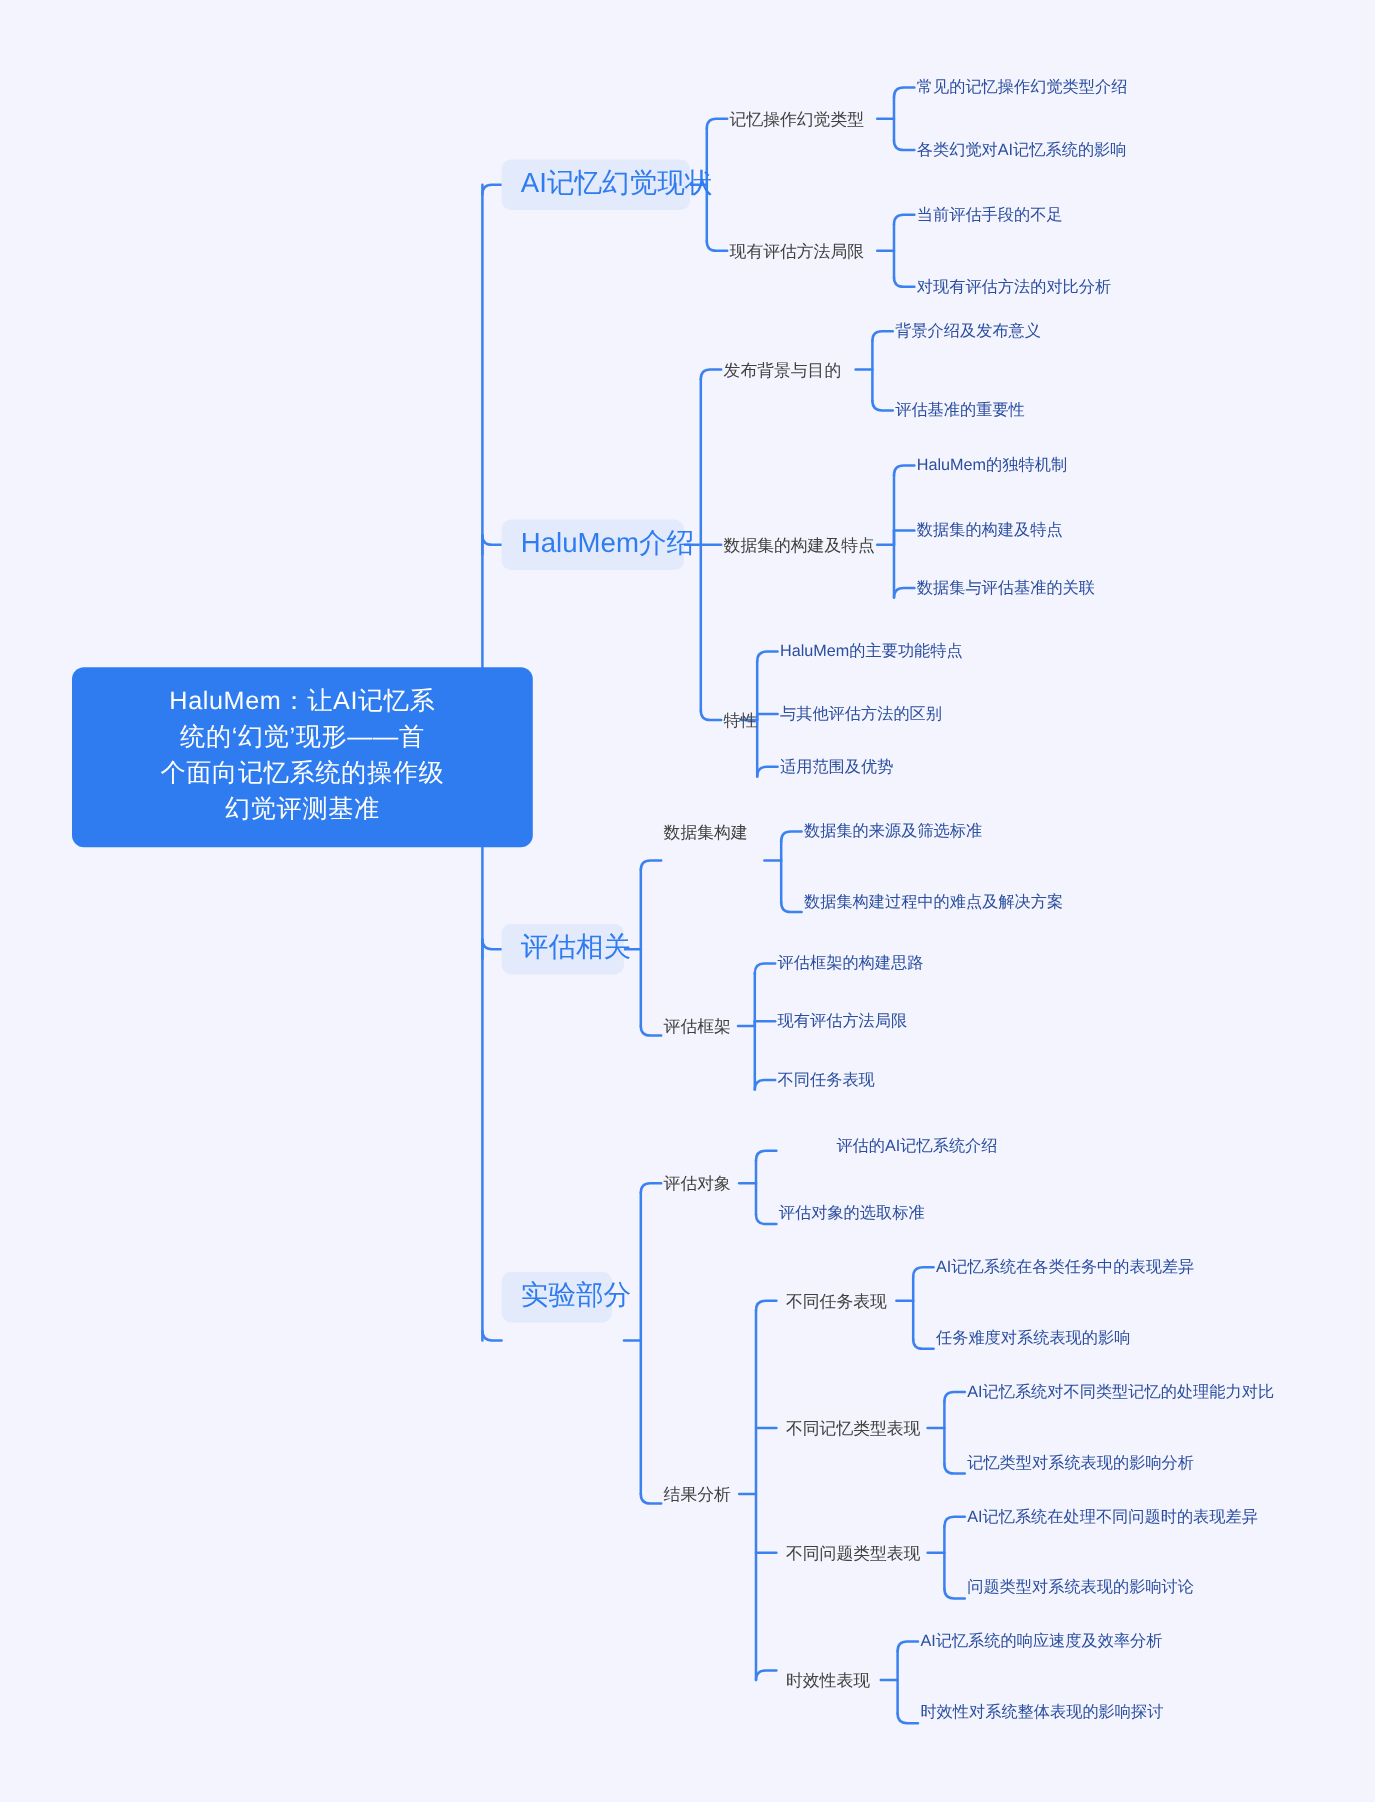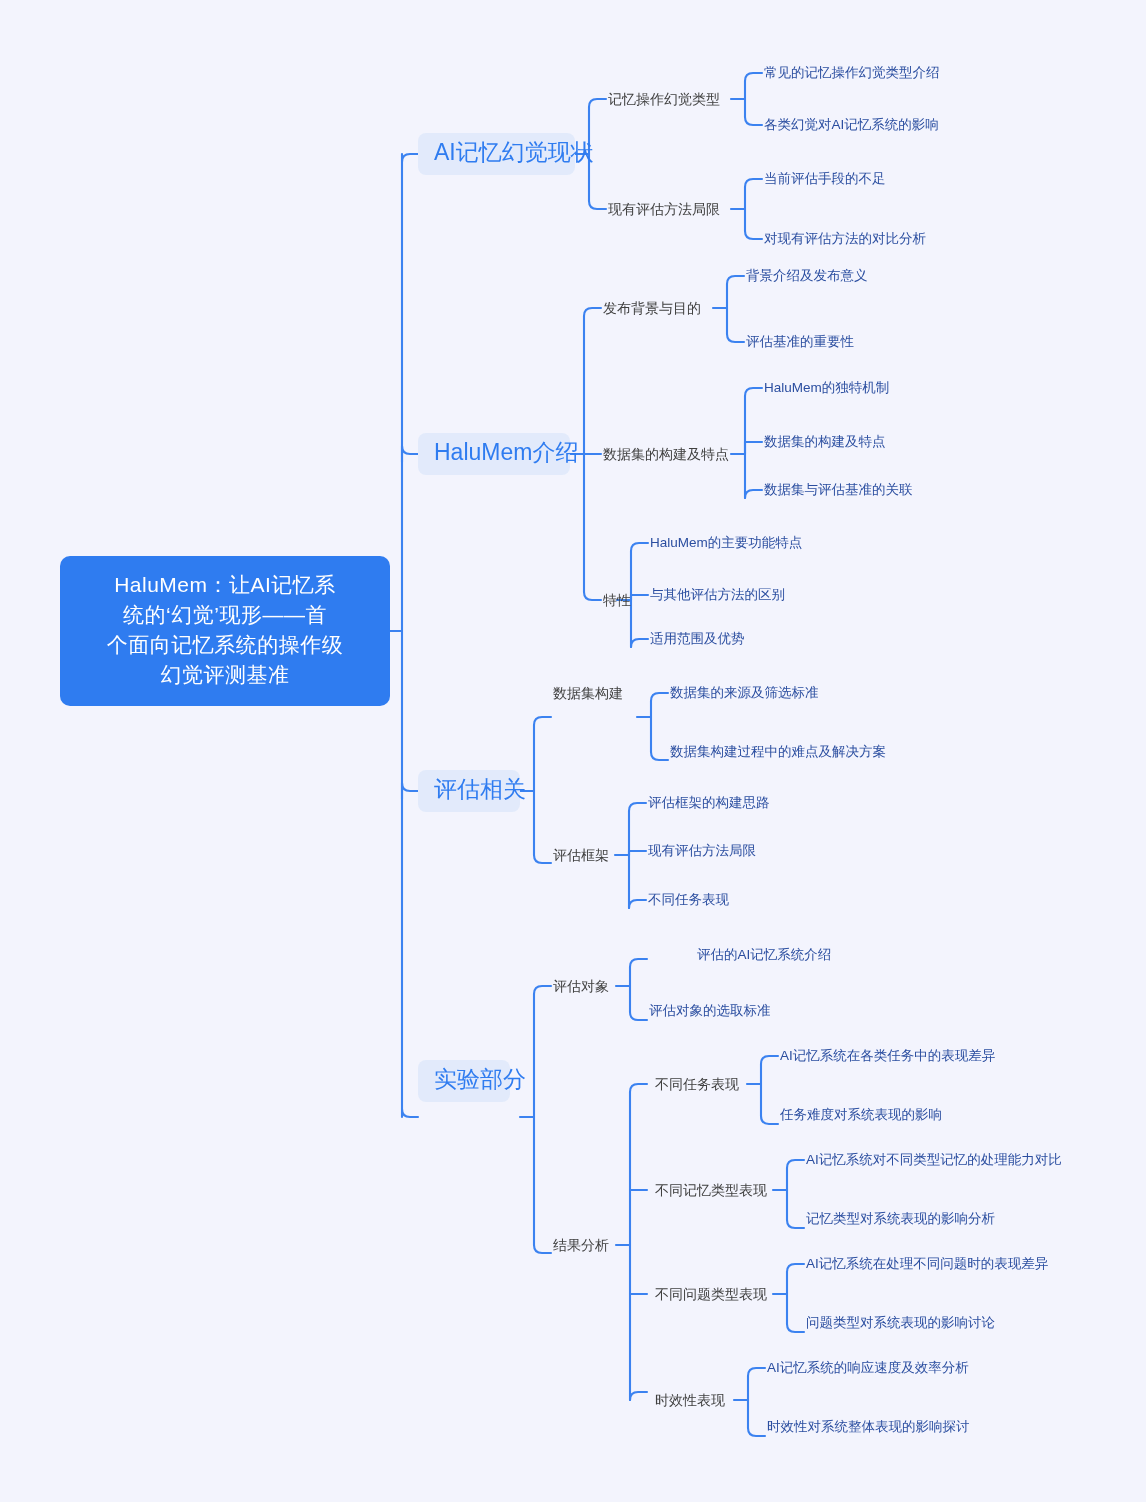"HaluMem：让AI记忆系" div.node { width: 330px -> 384px }
